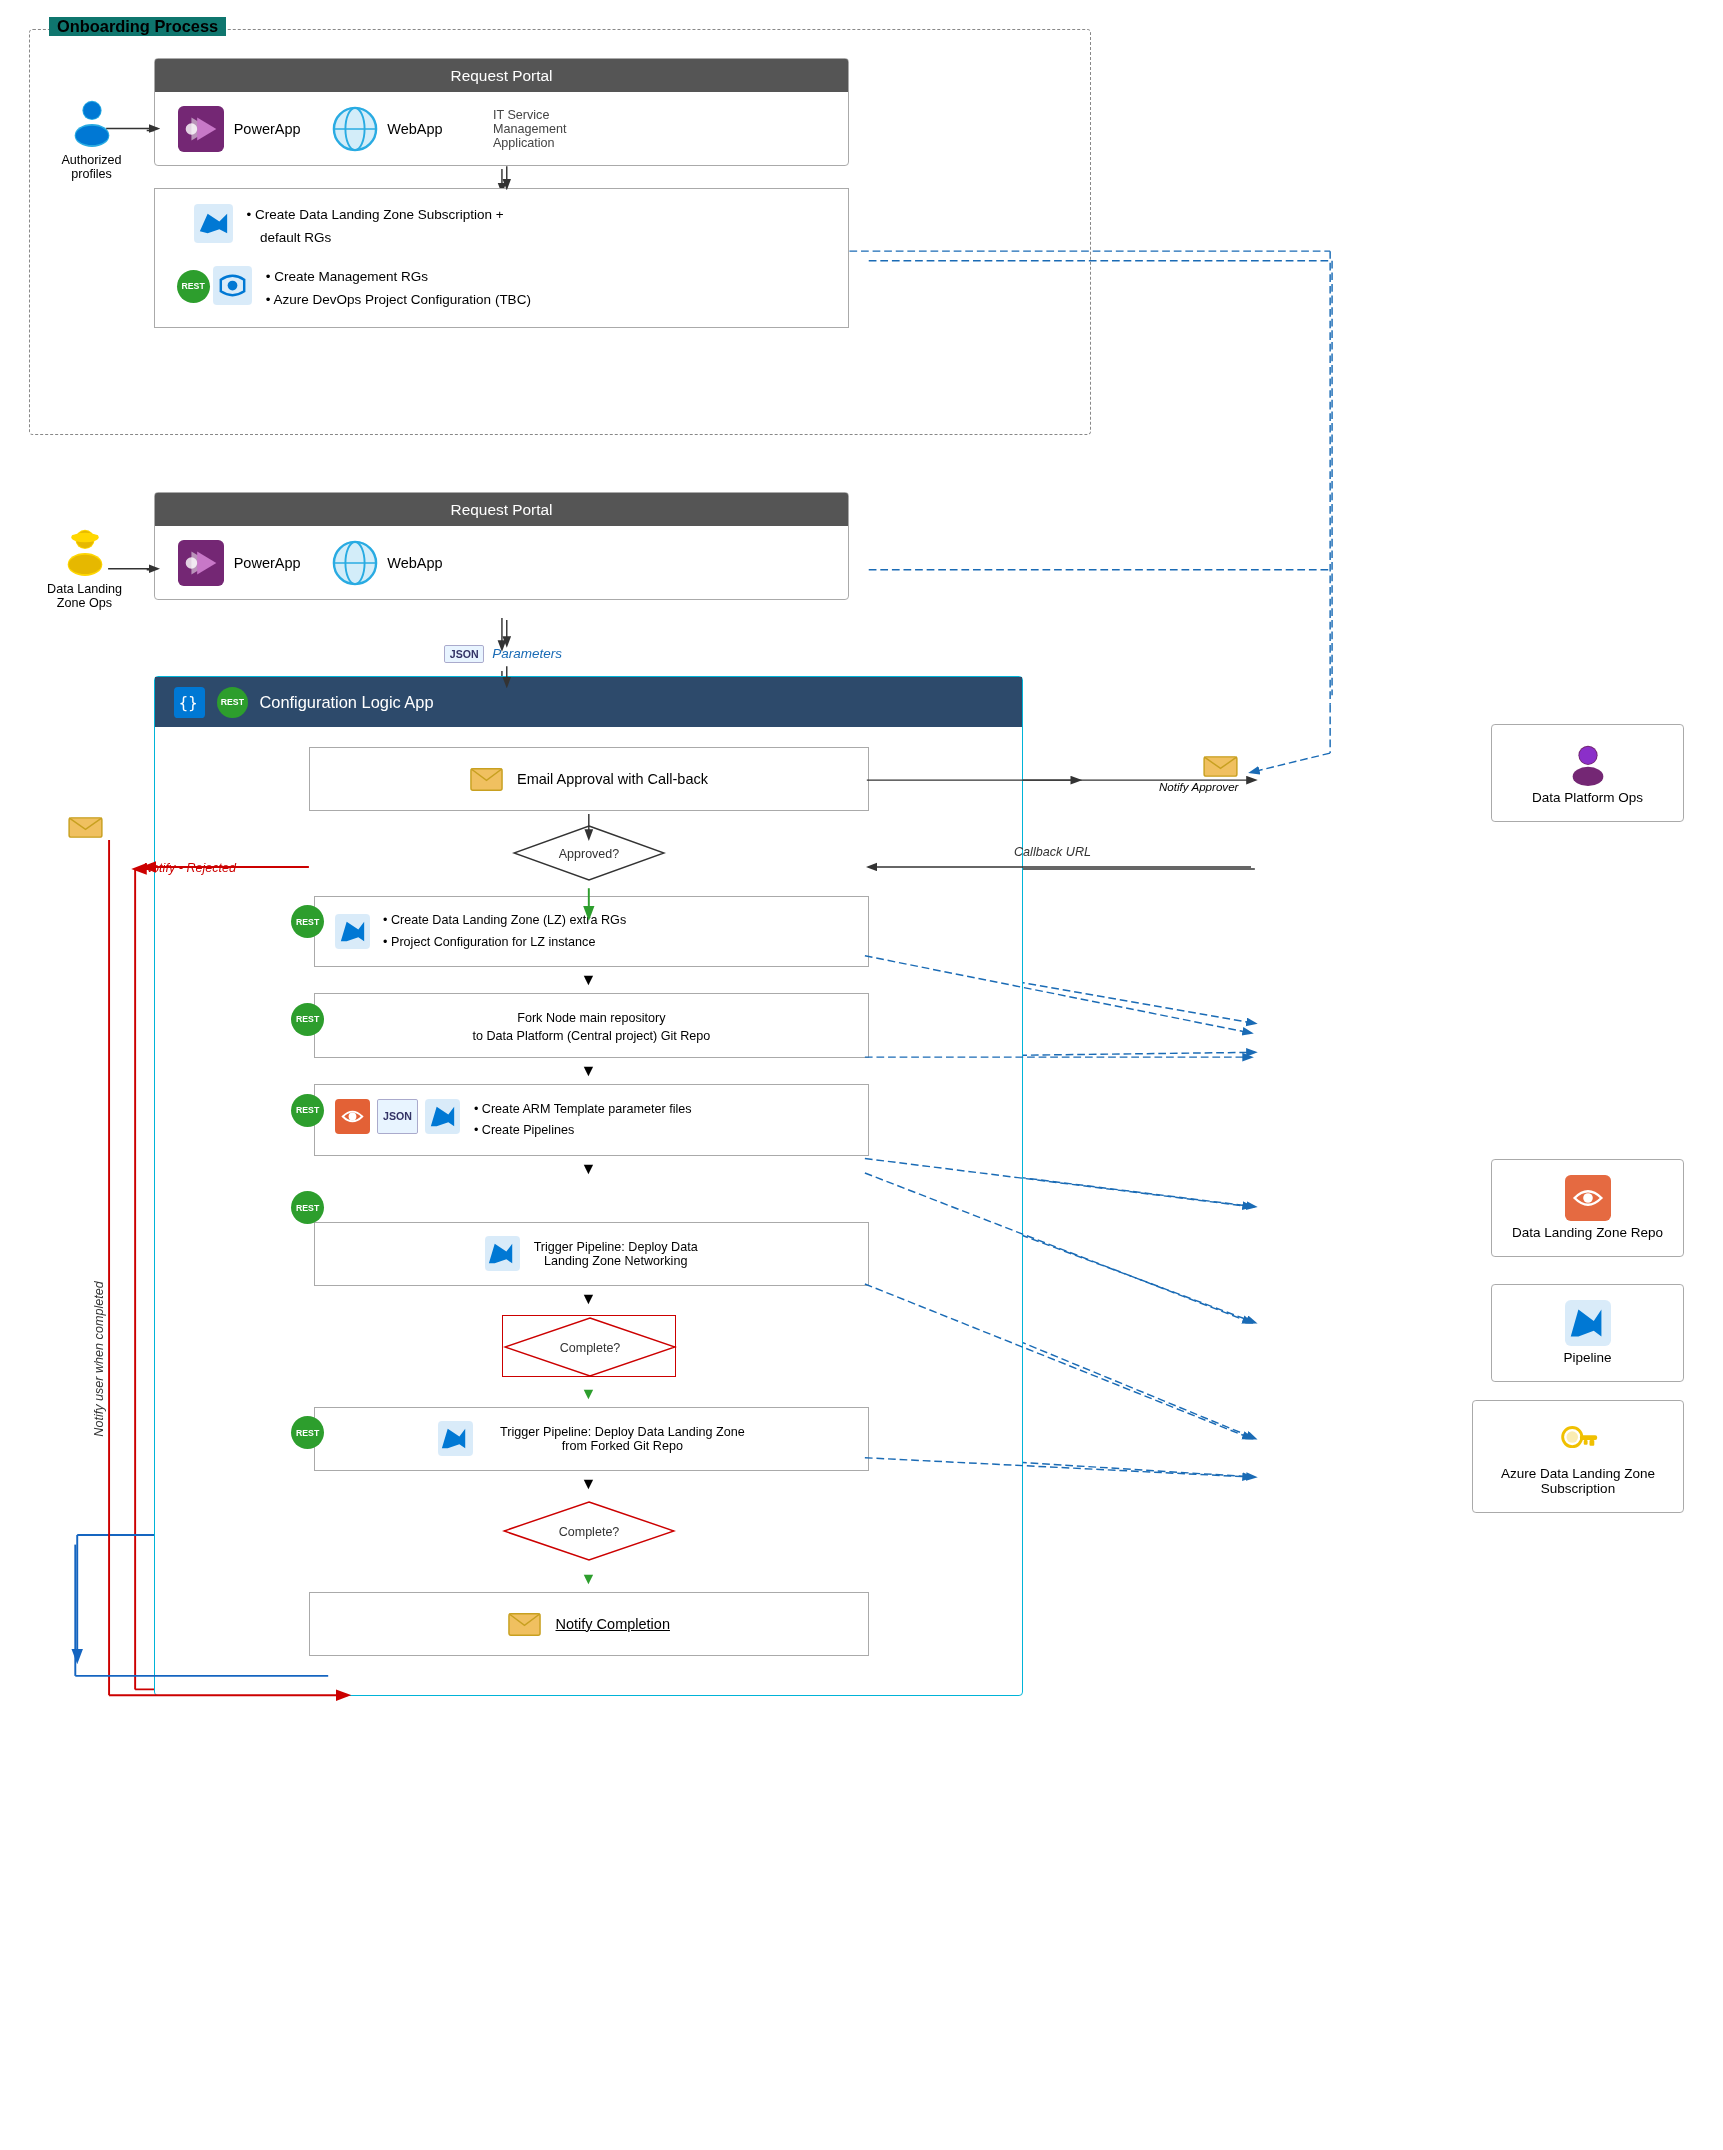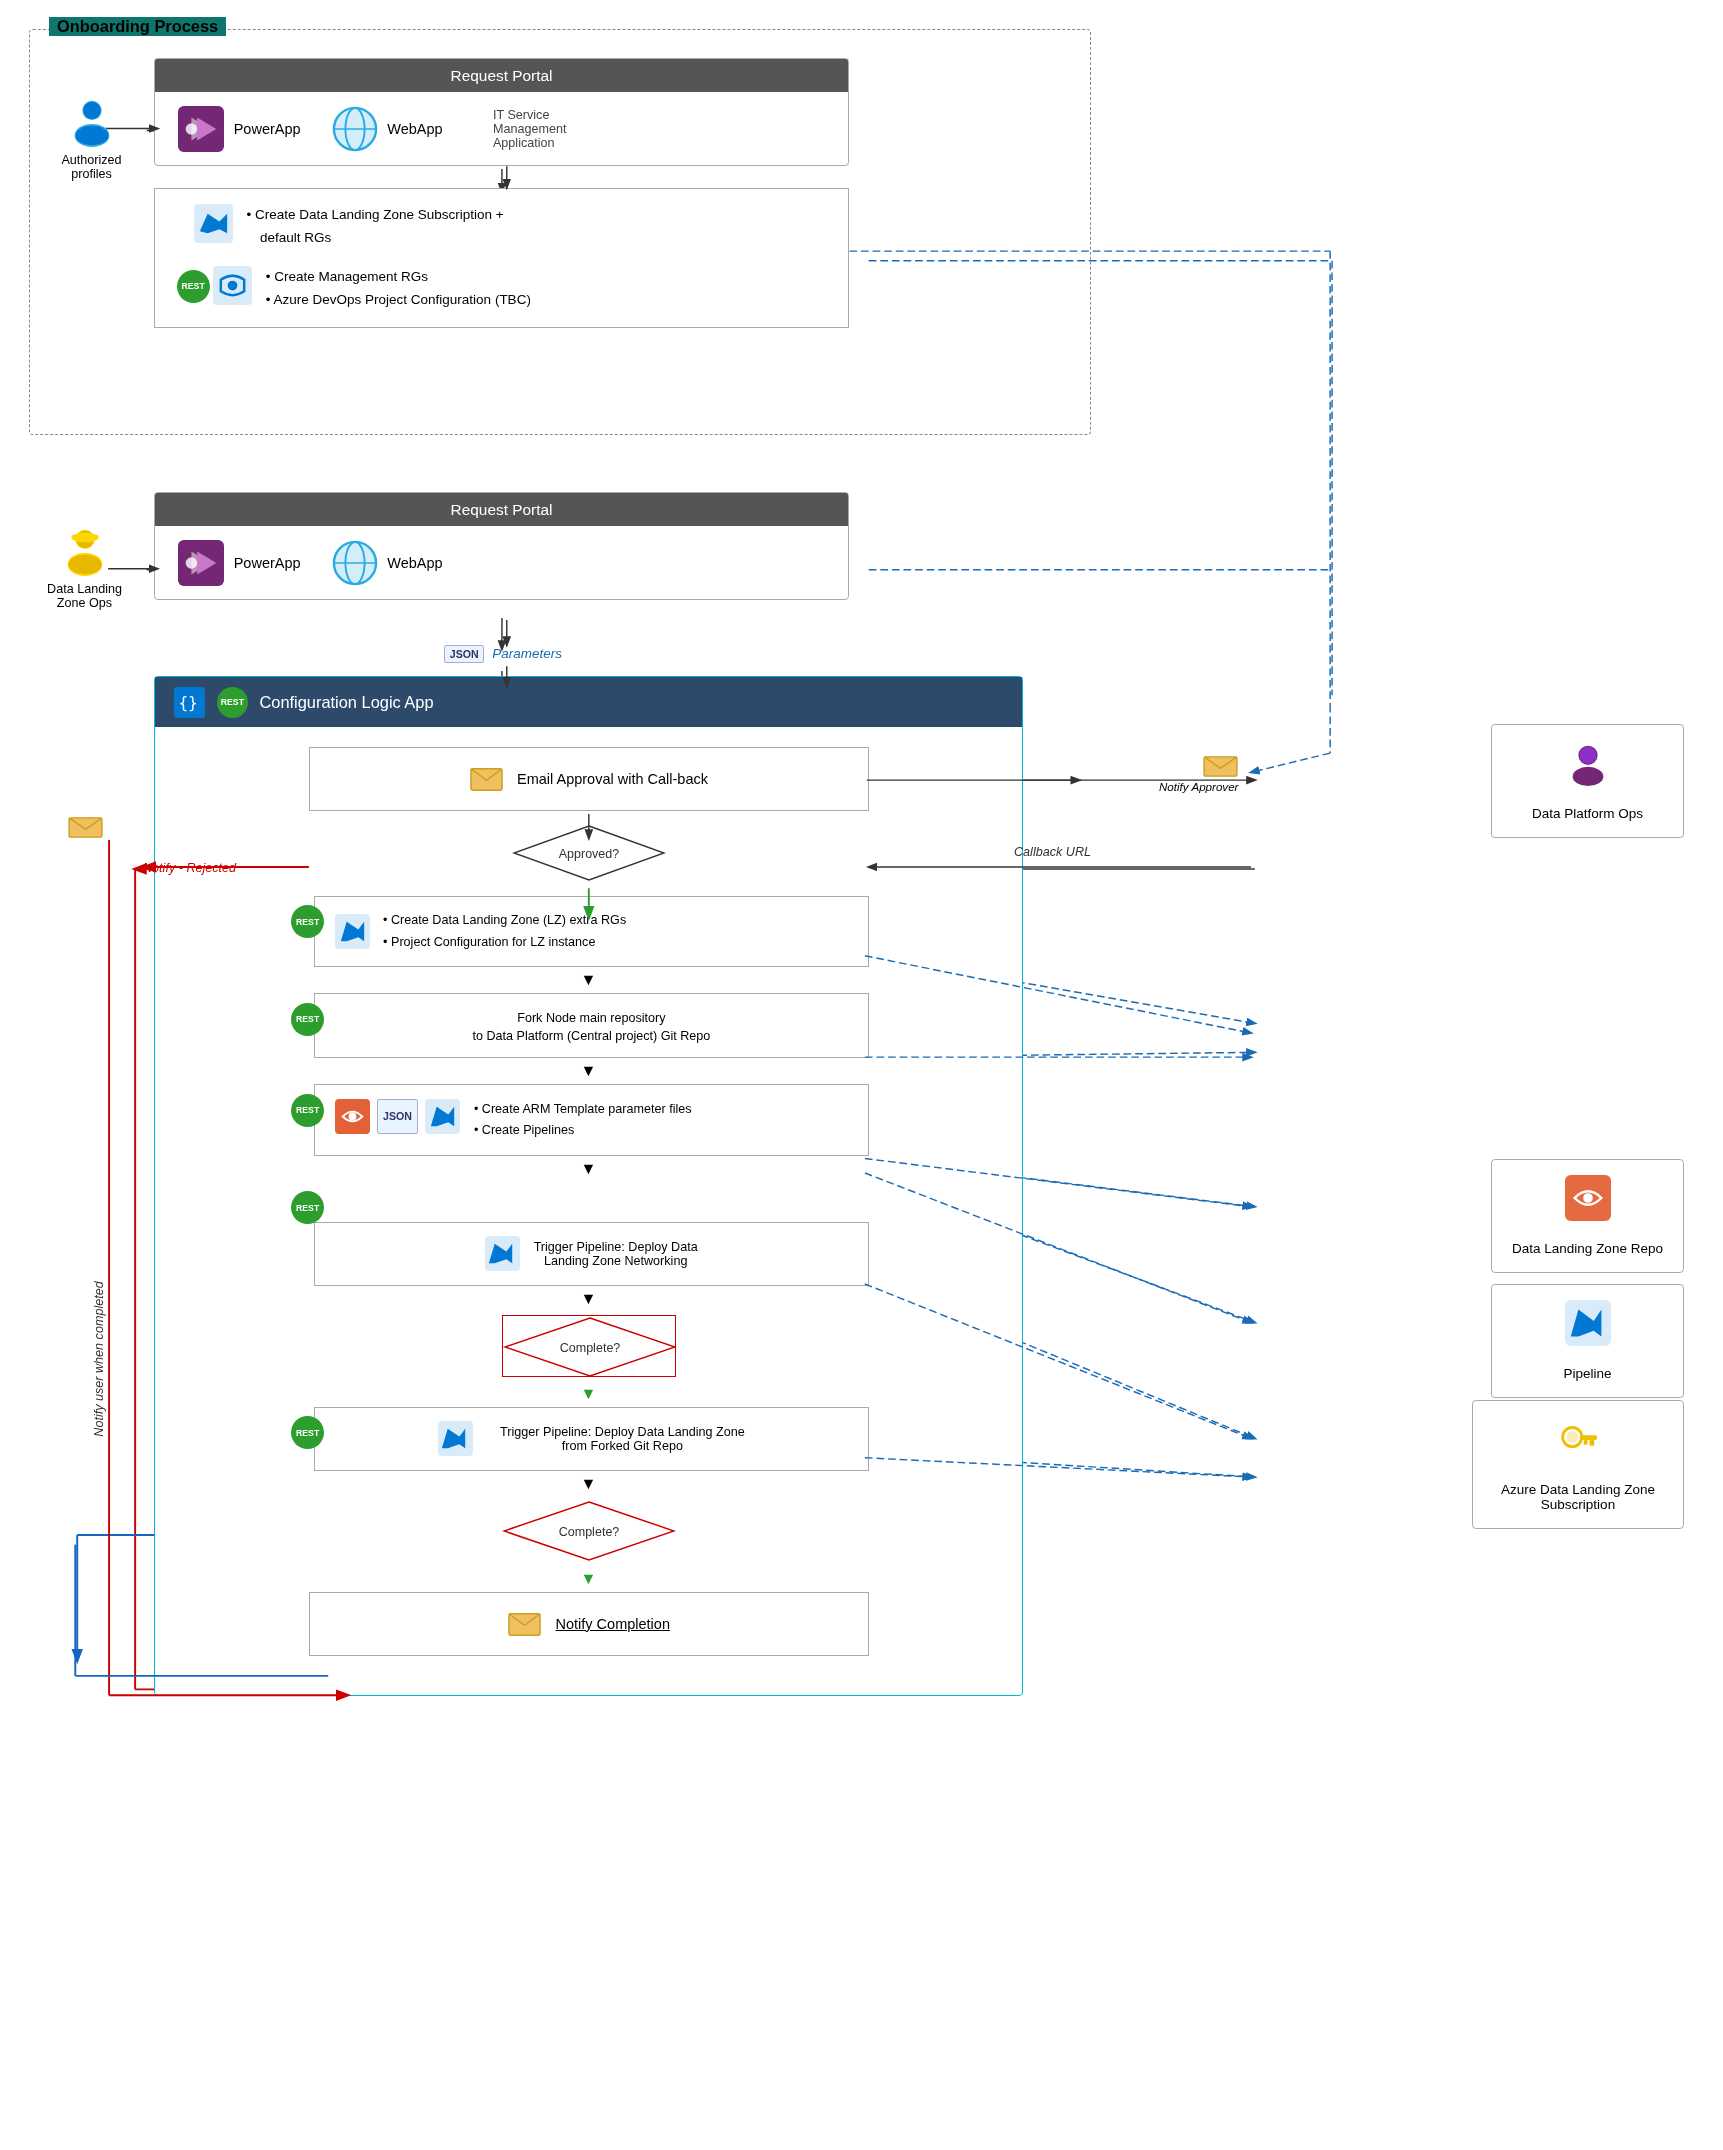"Data Platform Ops" .right-box { gap: 20px -> 4px }
